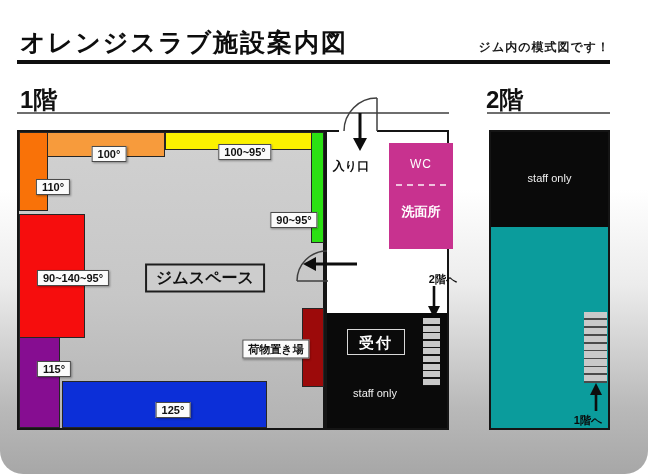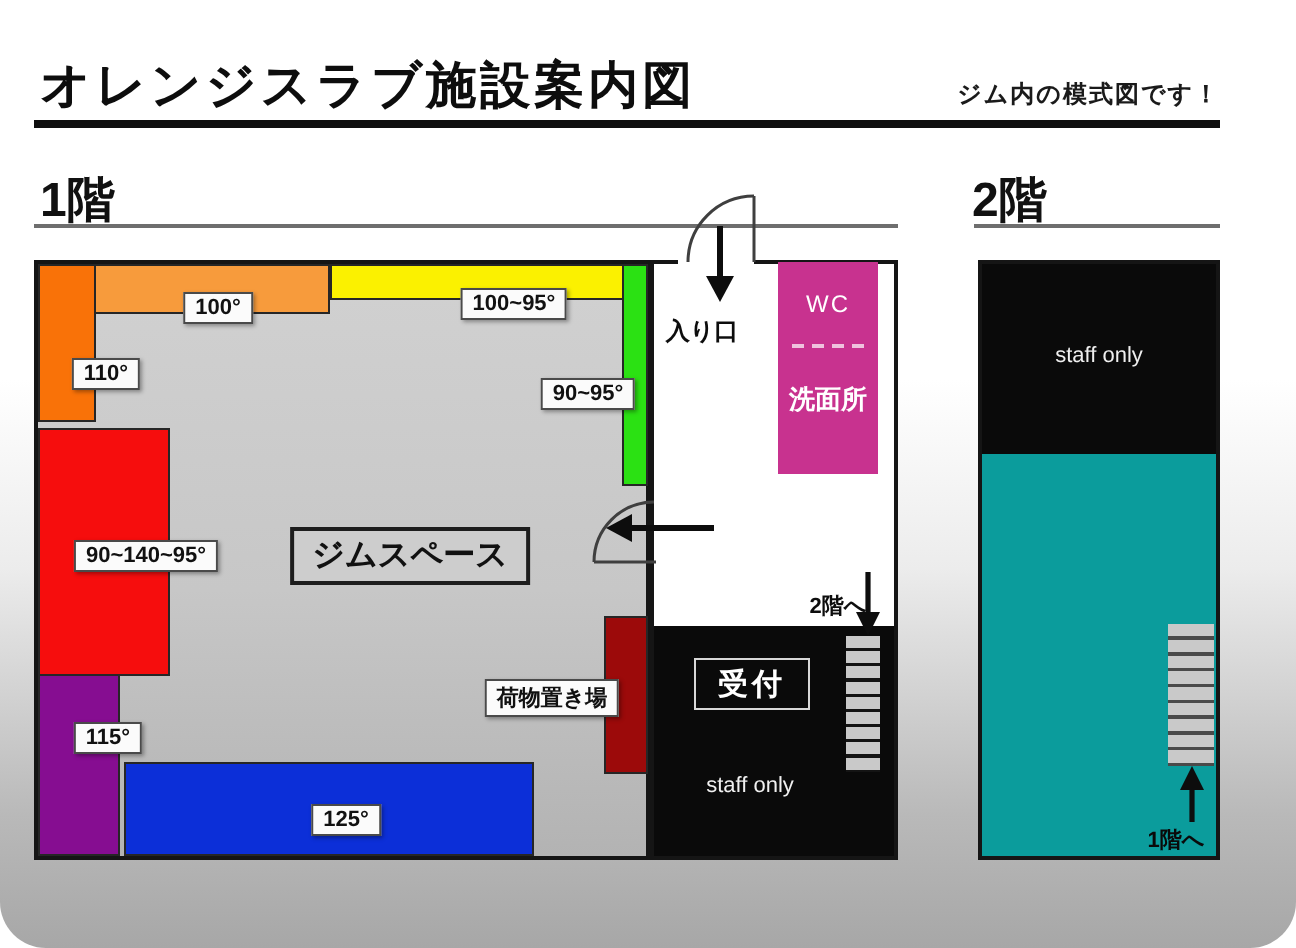"100~95°" div.lbl { left: 240px -> 228px }
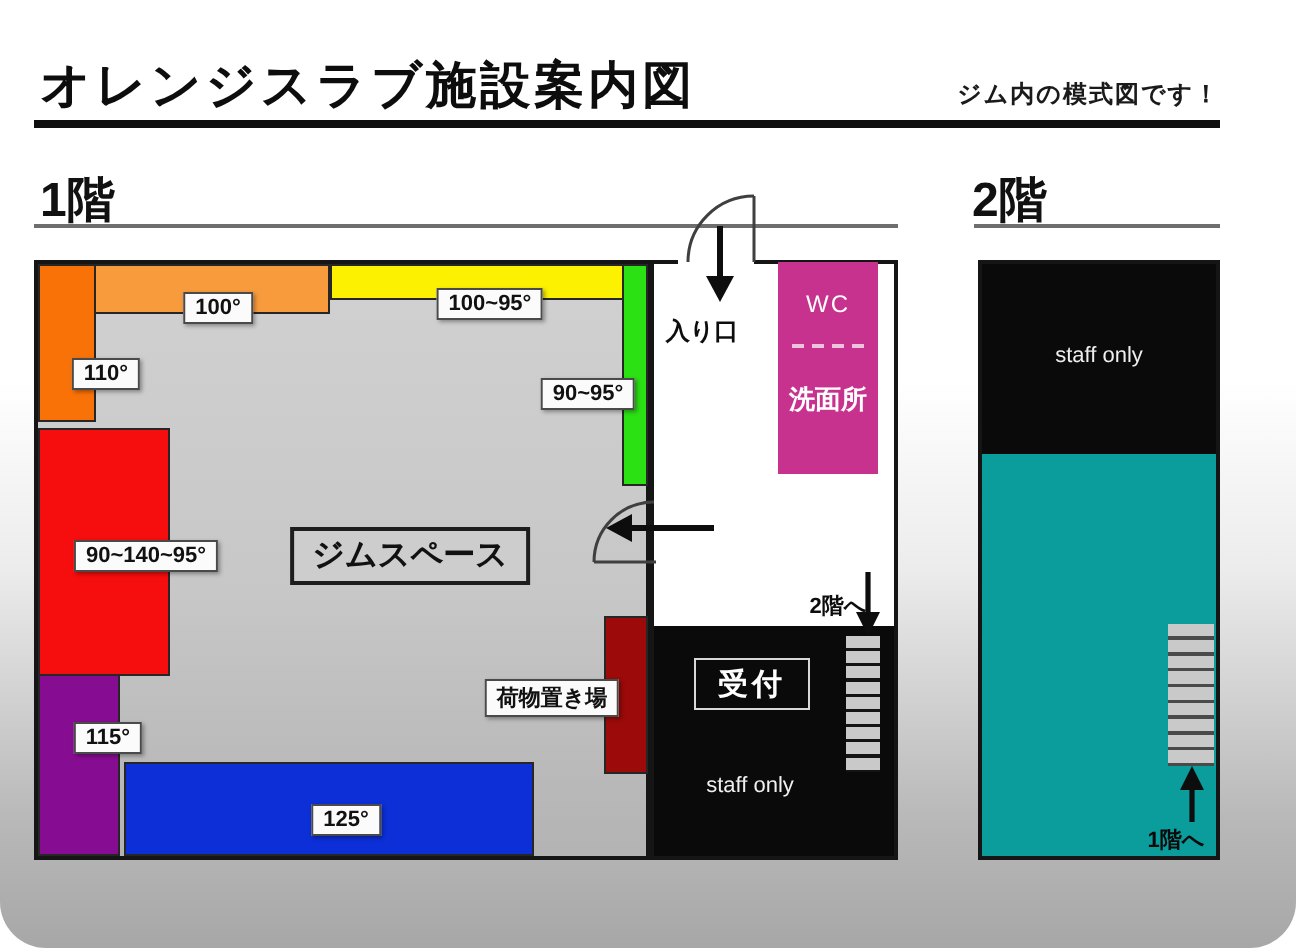"WC" .wc { top: 1px -> 13px; width: 50px -> 64px }
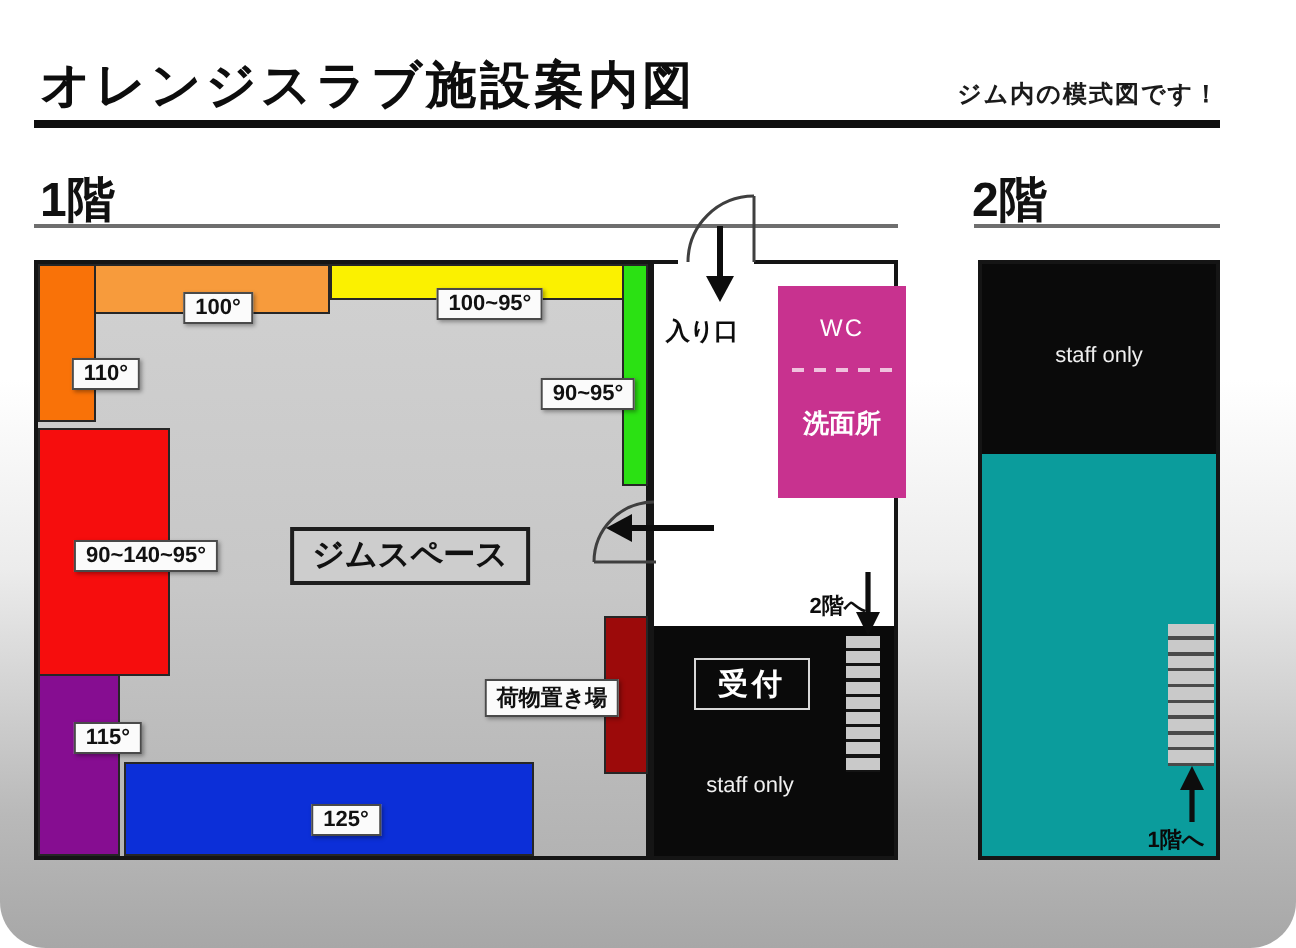"90~95°" div.lbl { top: 67px -> 90px }
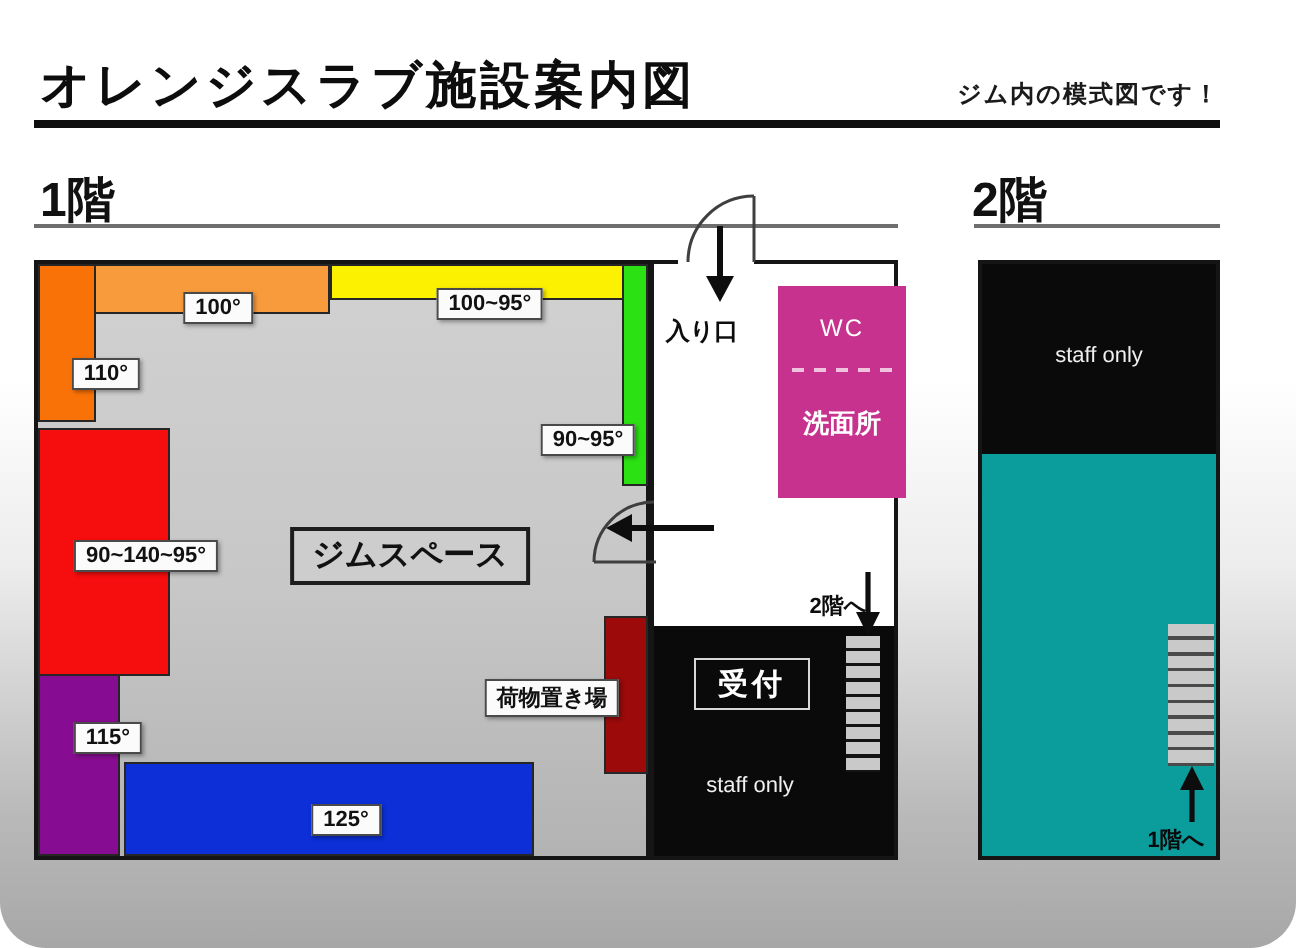"2階へ" .to2f { left: 402px -> 426px; margin-top: 24px -> none }
